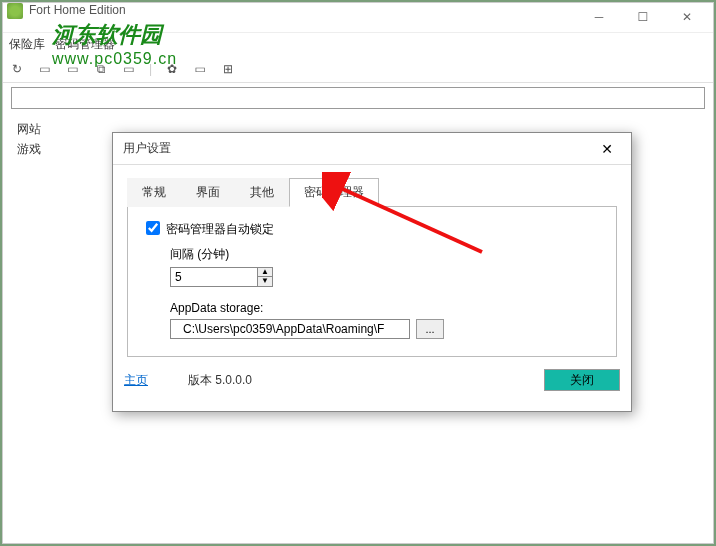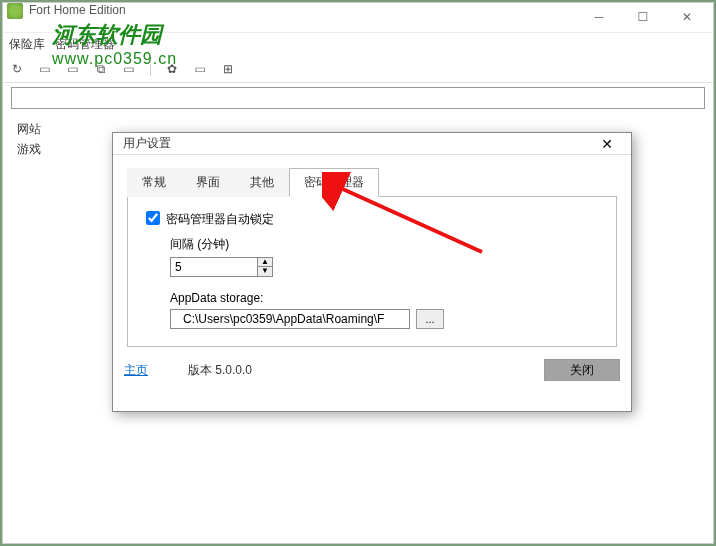"用户设置" .dialog-titlebar { height: 22px -> 32px }
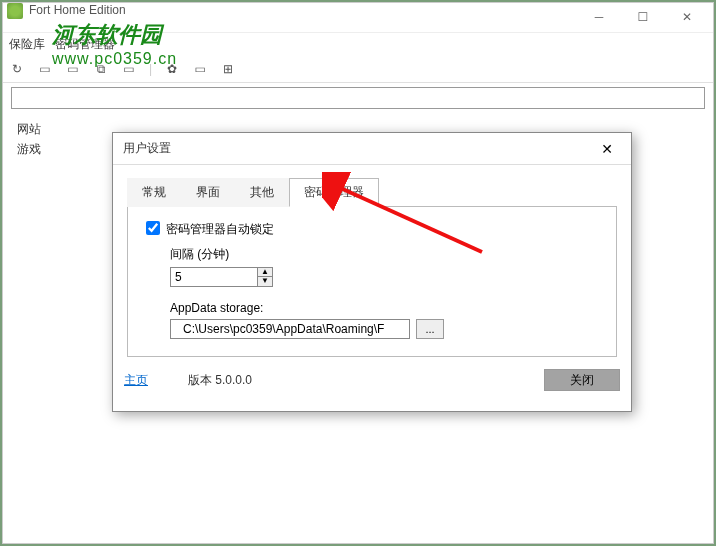"关闭" .close-btn { background: #a3a3a3 -> #14b8a6 }
